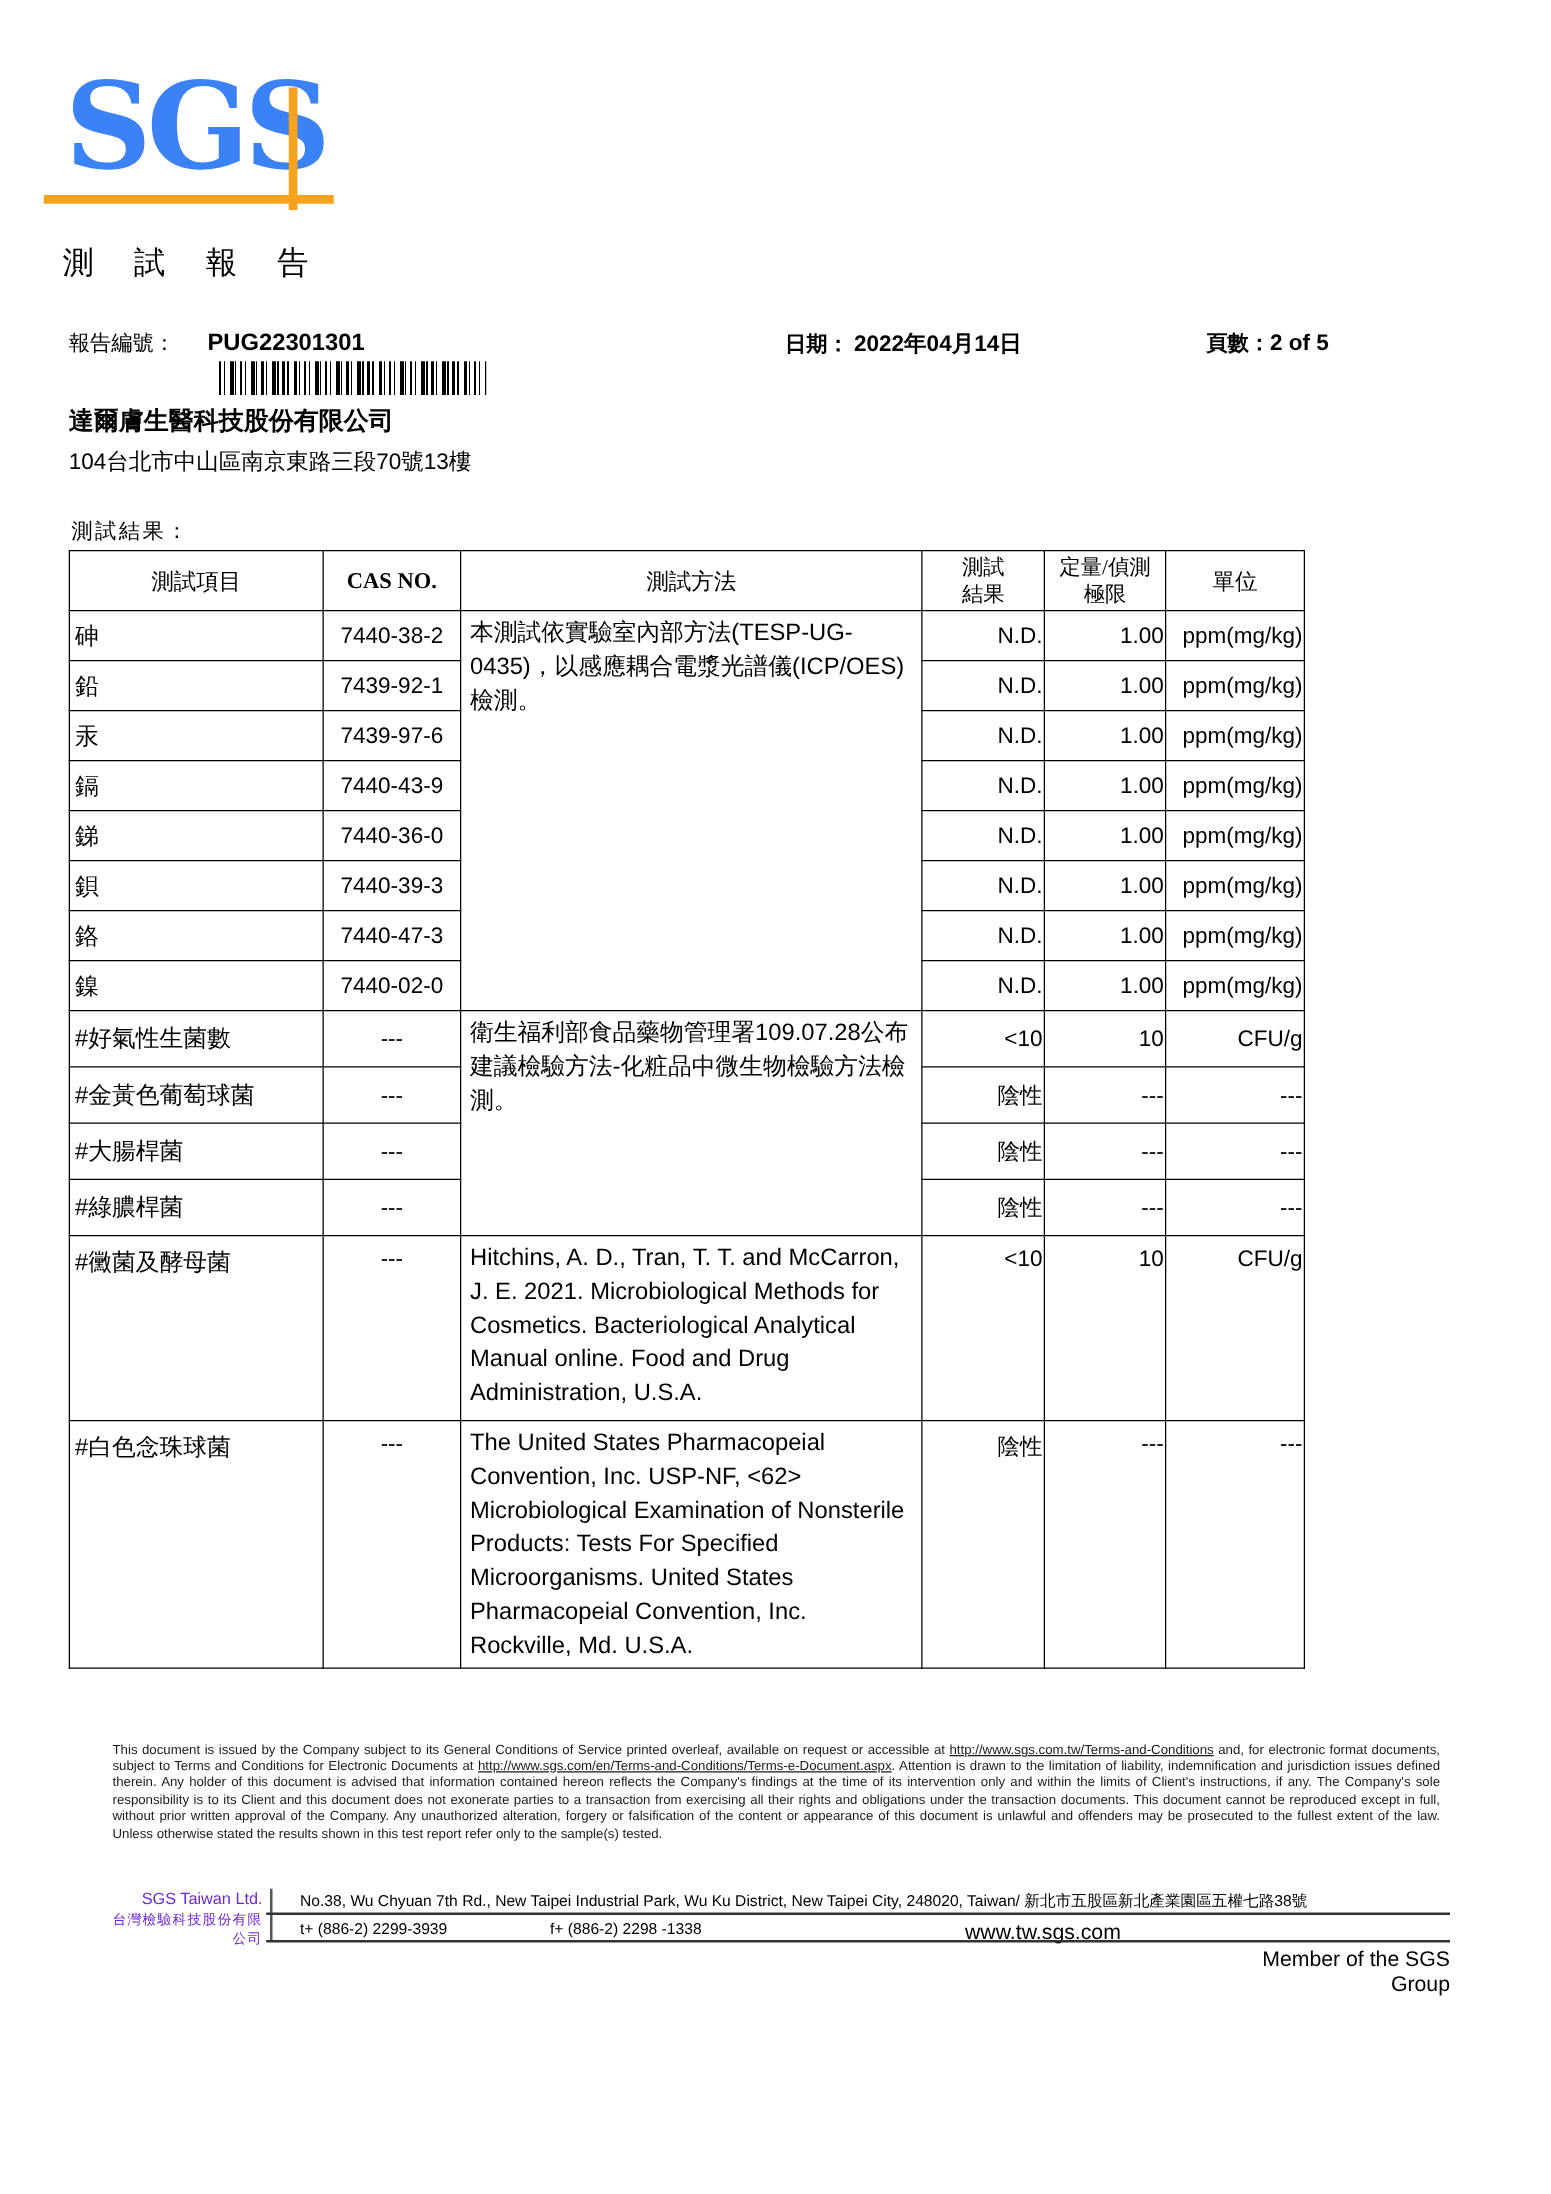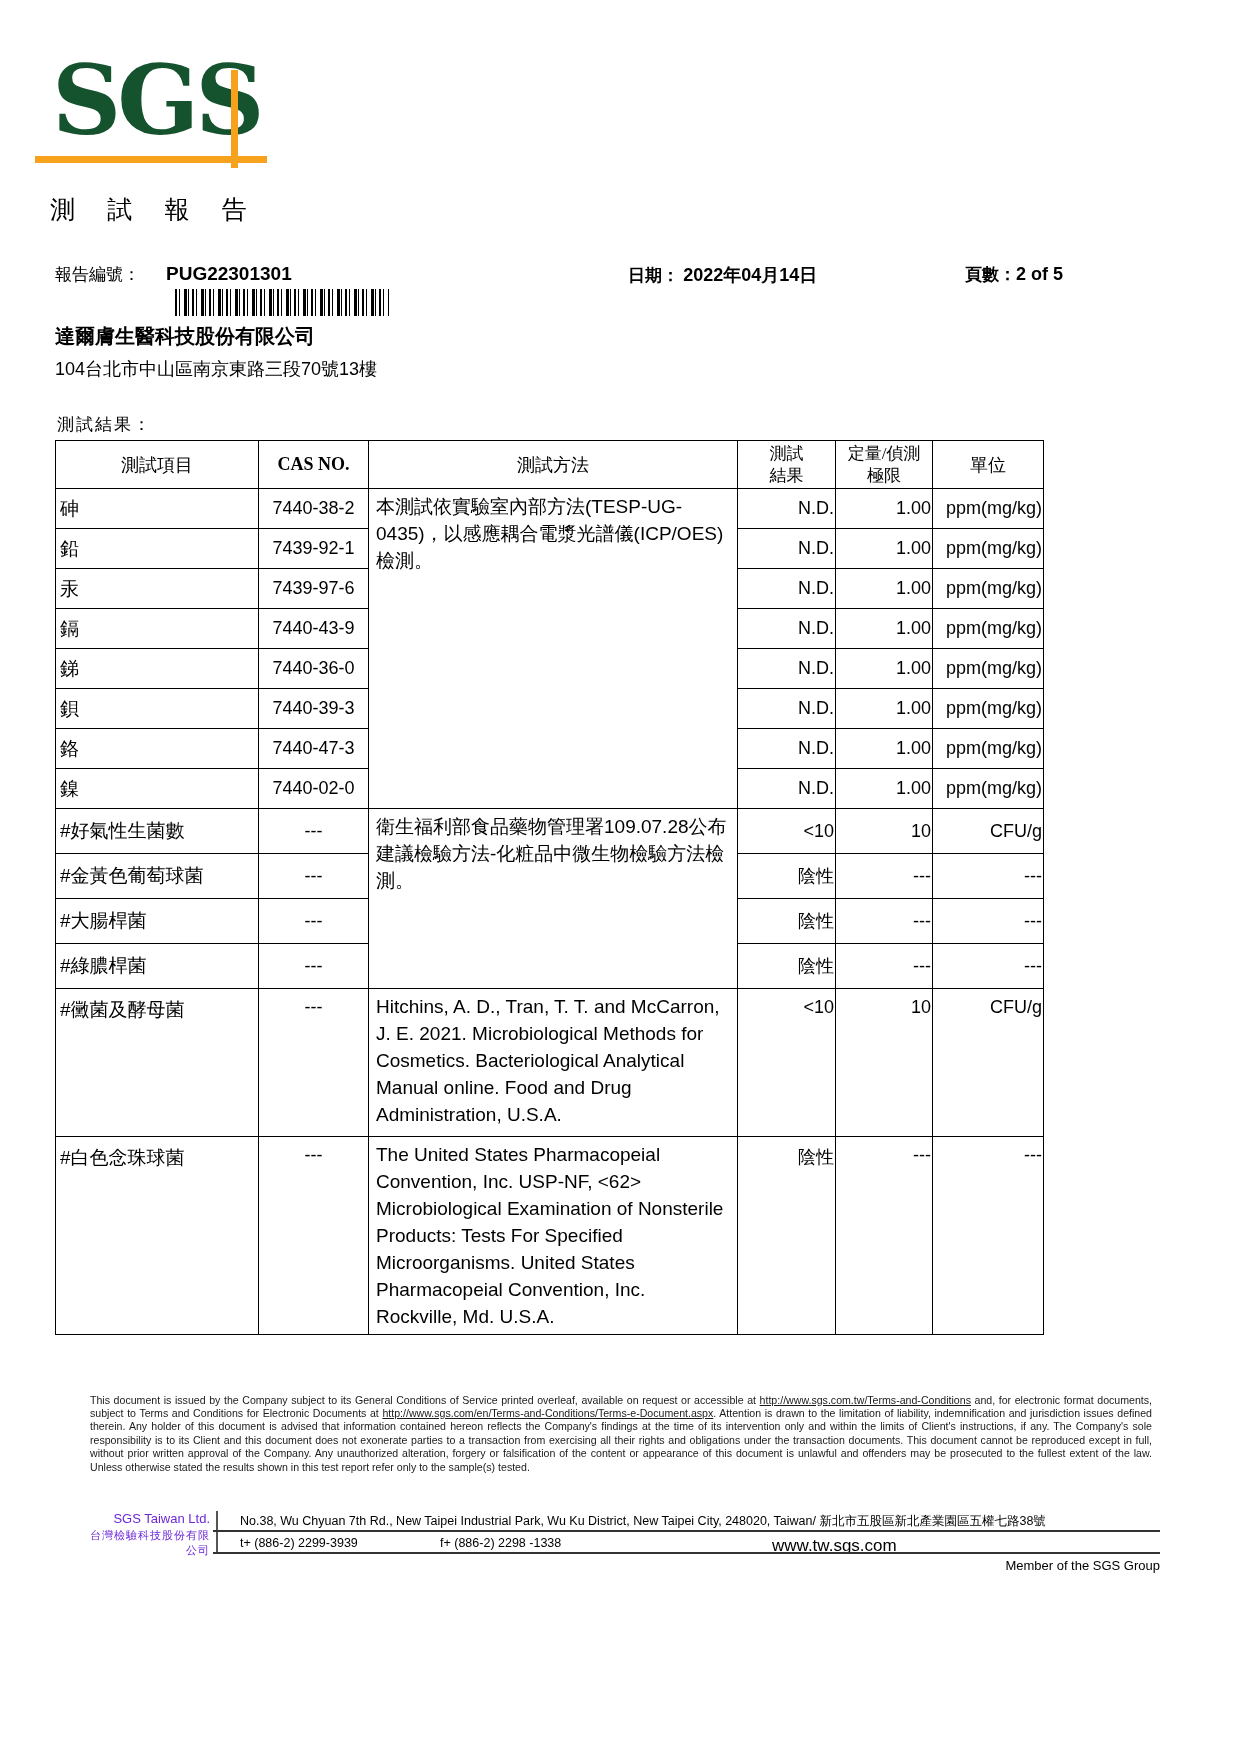"SGS" .logo-text { color: #14532d -> #3b82f6 }
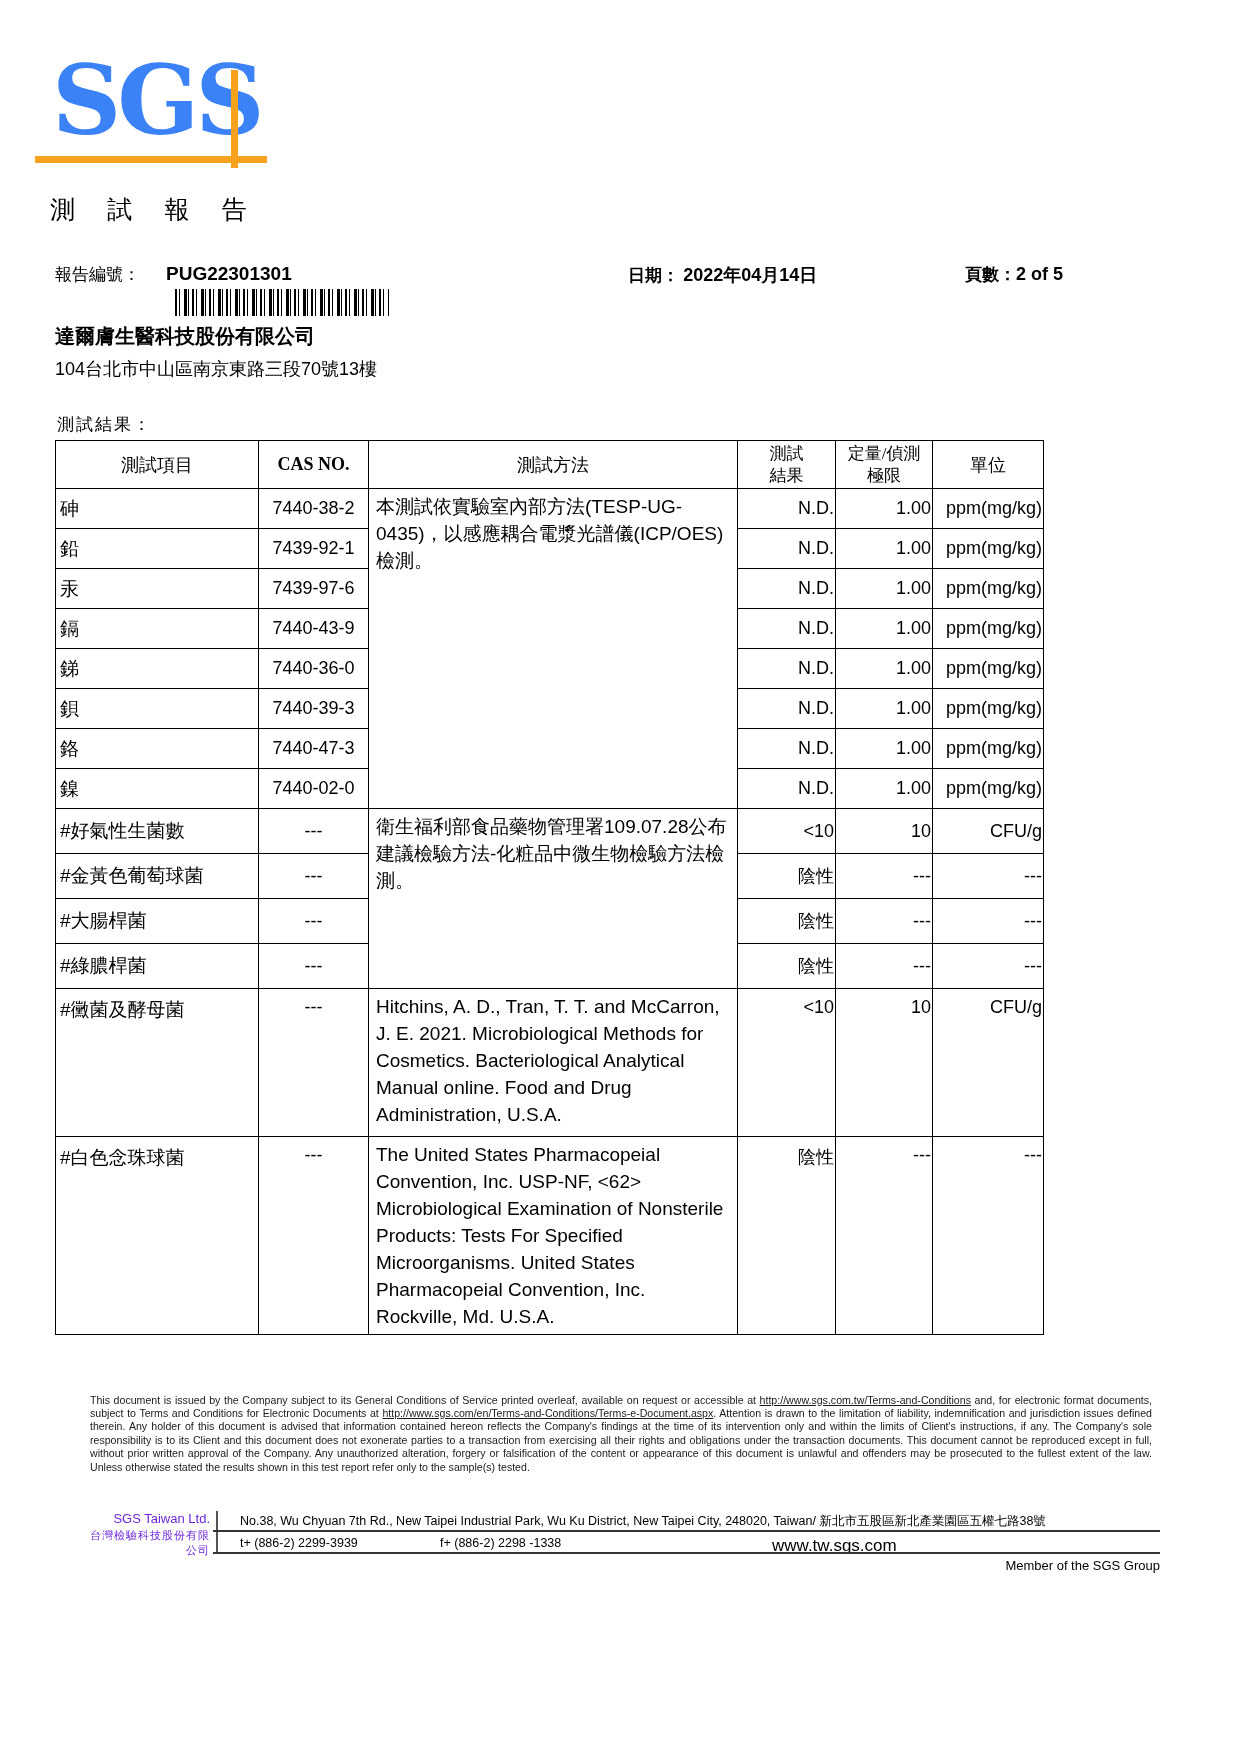"Member of the SGS Group" .ft-member { font-size: 13px -> 17px }
